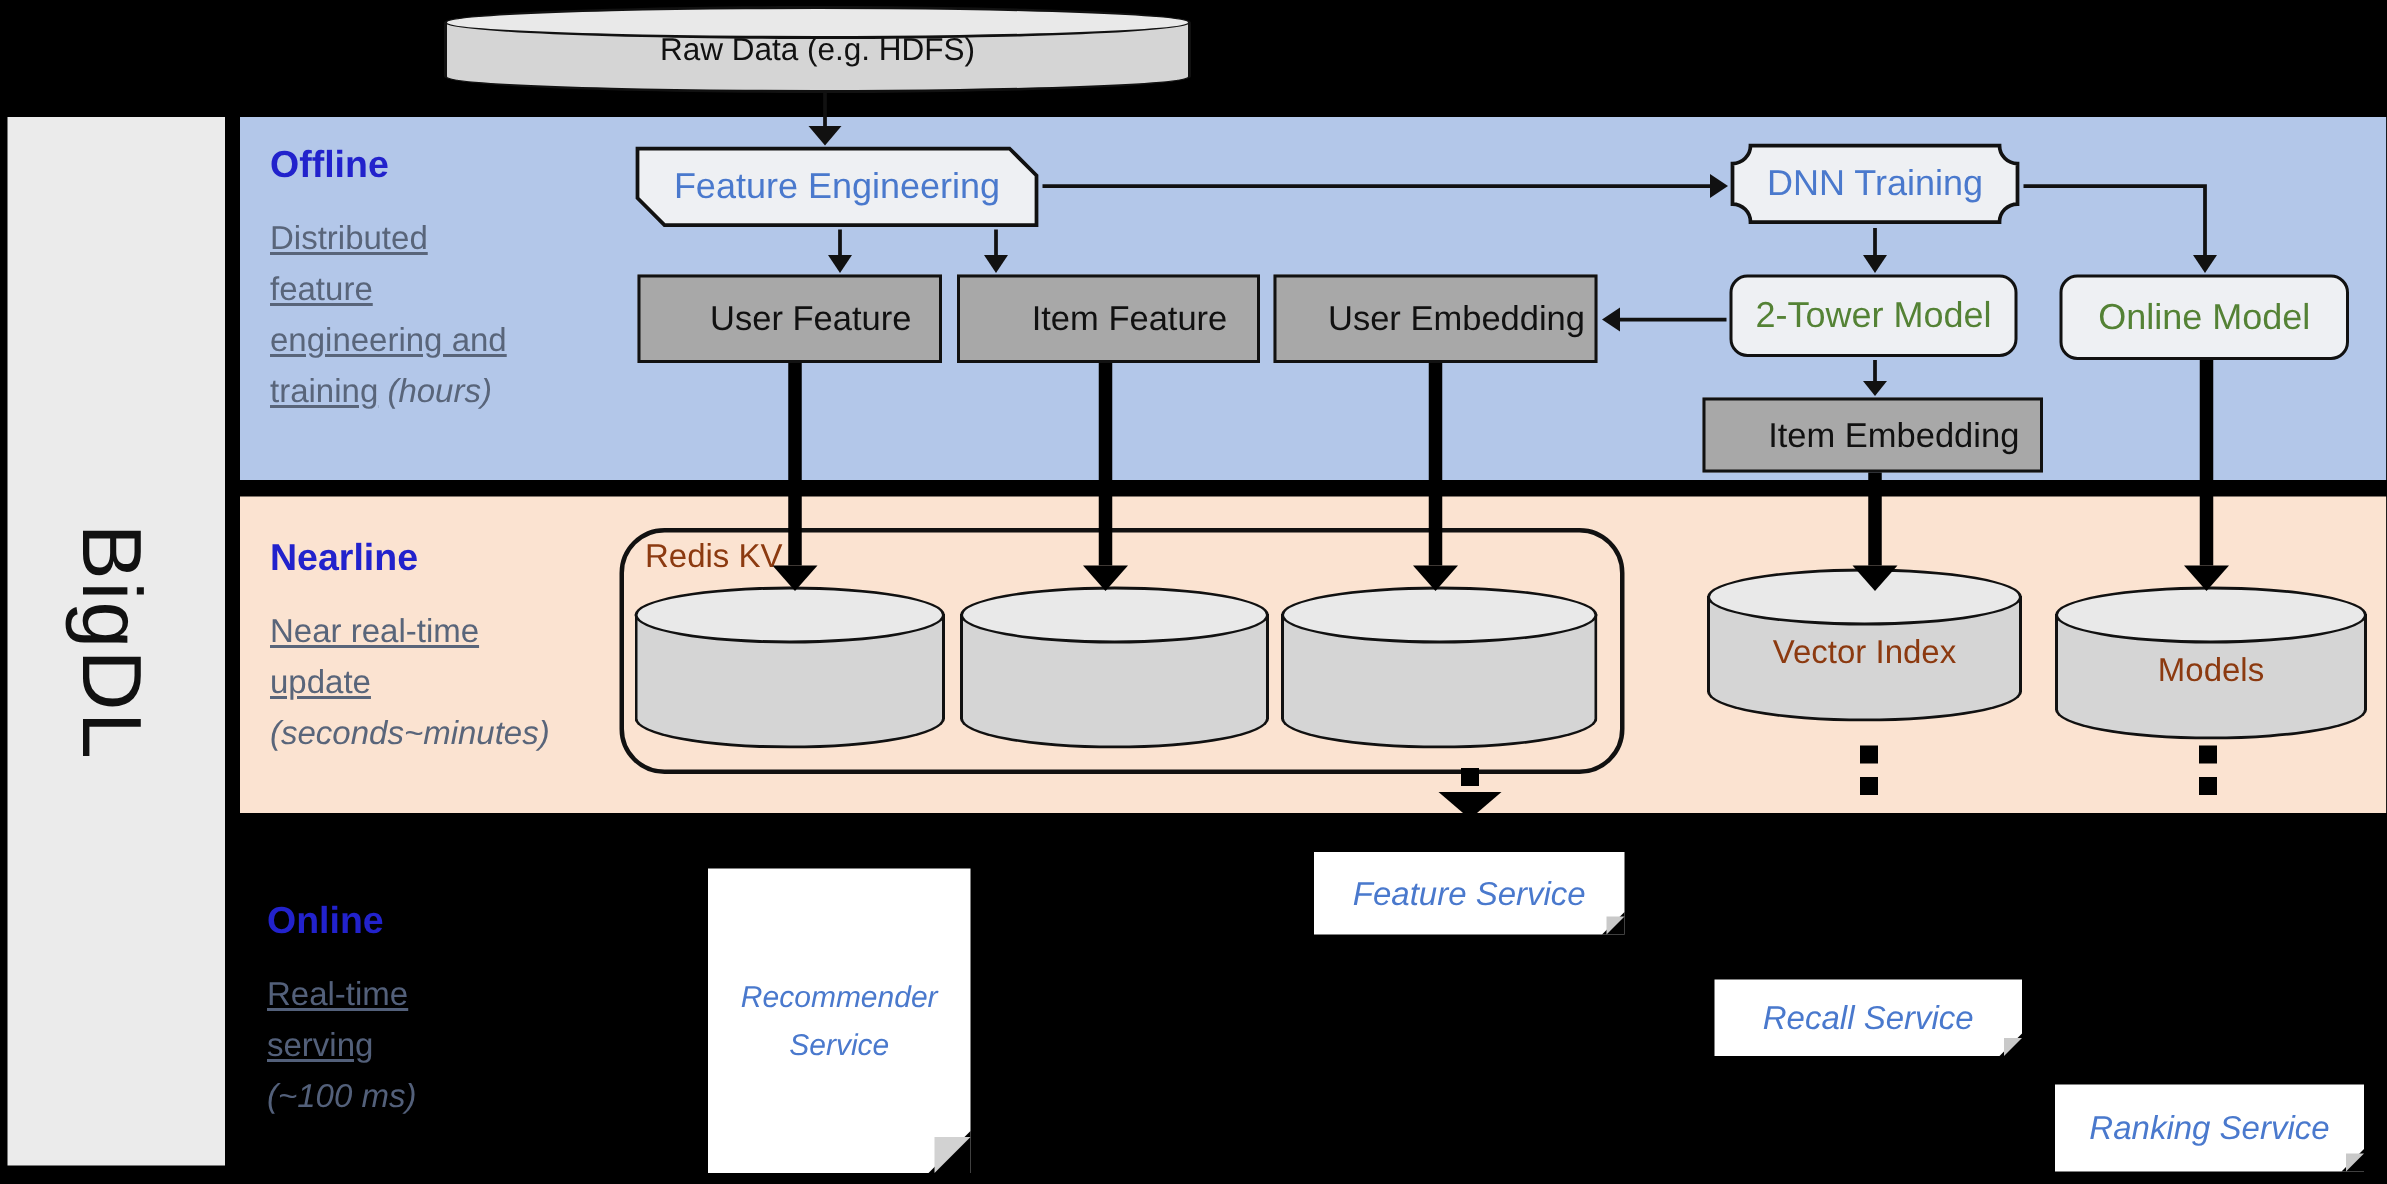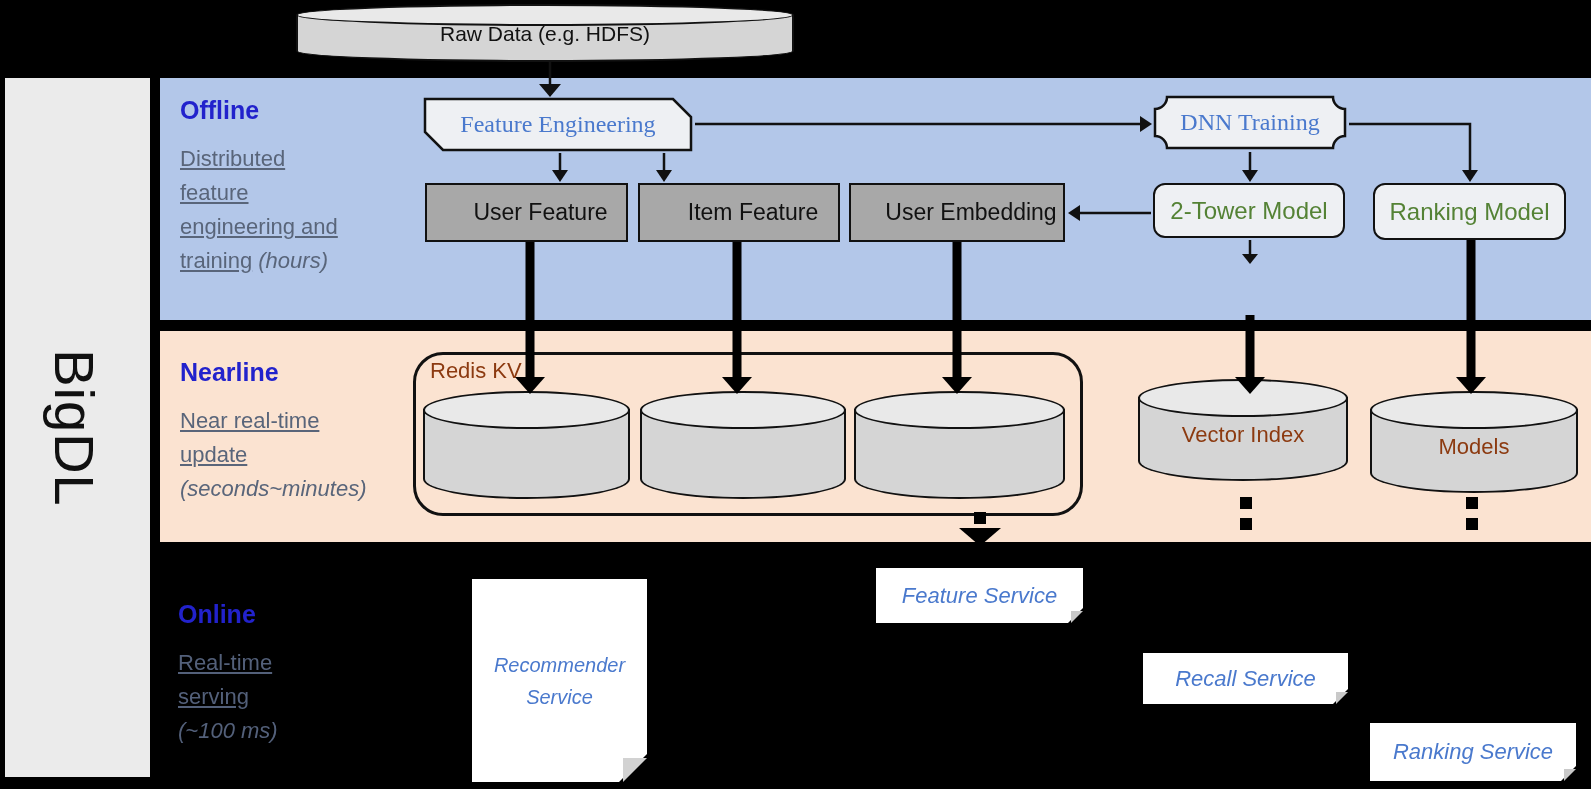"Feature Engineering" .txt-blue { font-family: Liberation Serif, serif -> none }
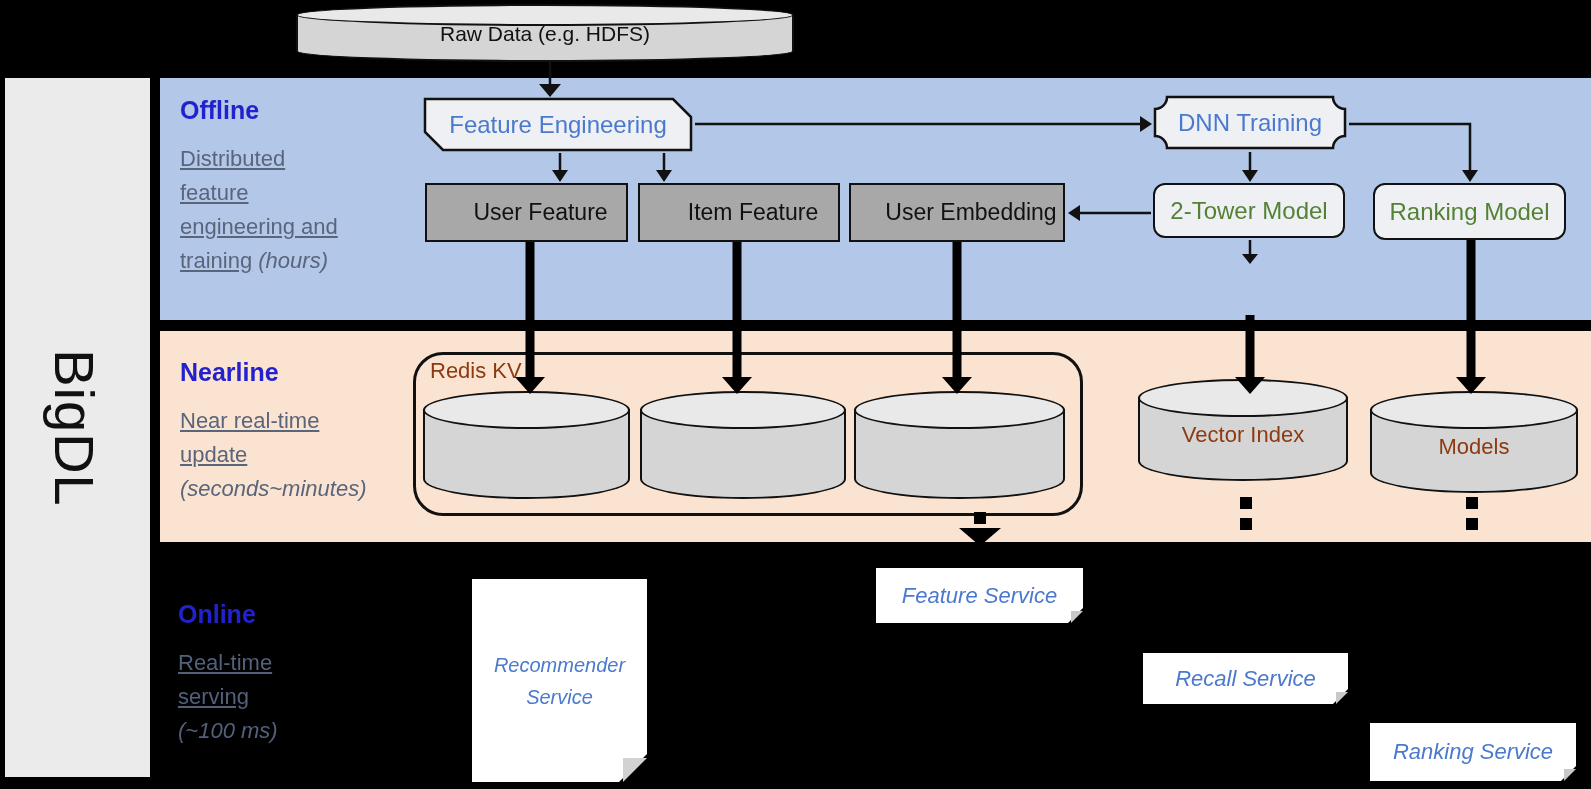"Ranking Model" span { text: Ranking -> Online }
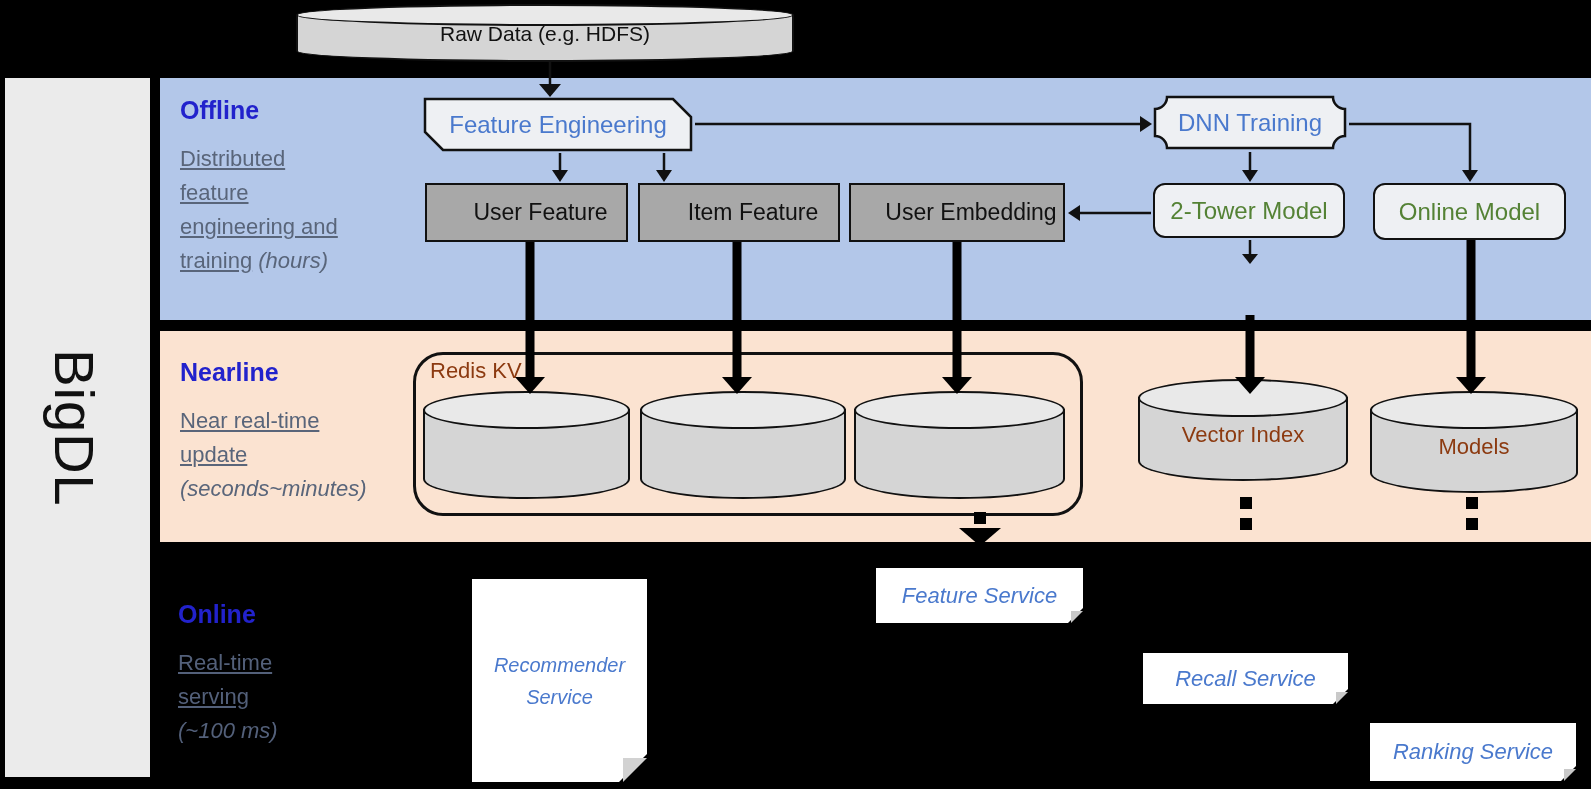"Item Embedding" div.gbox { html: none -> <div> <span>Item Embedding</span> </div> }
